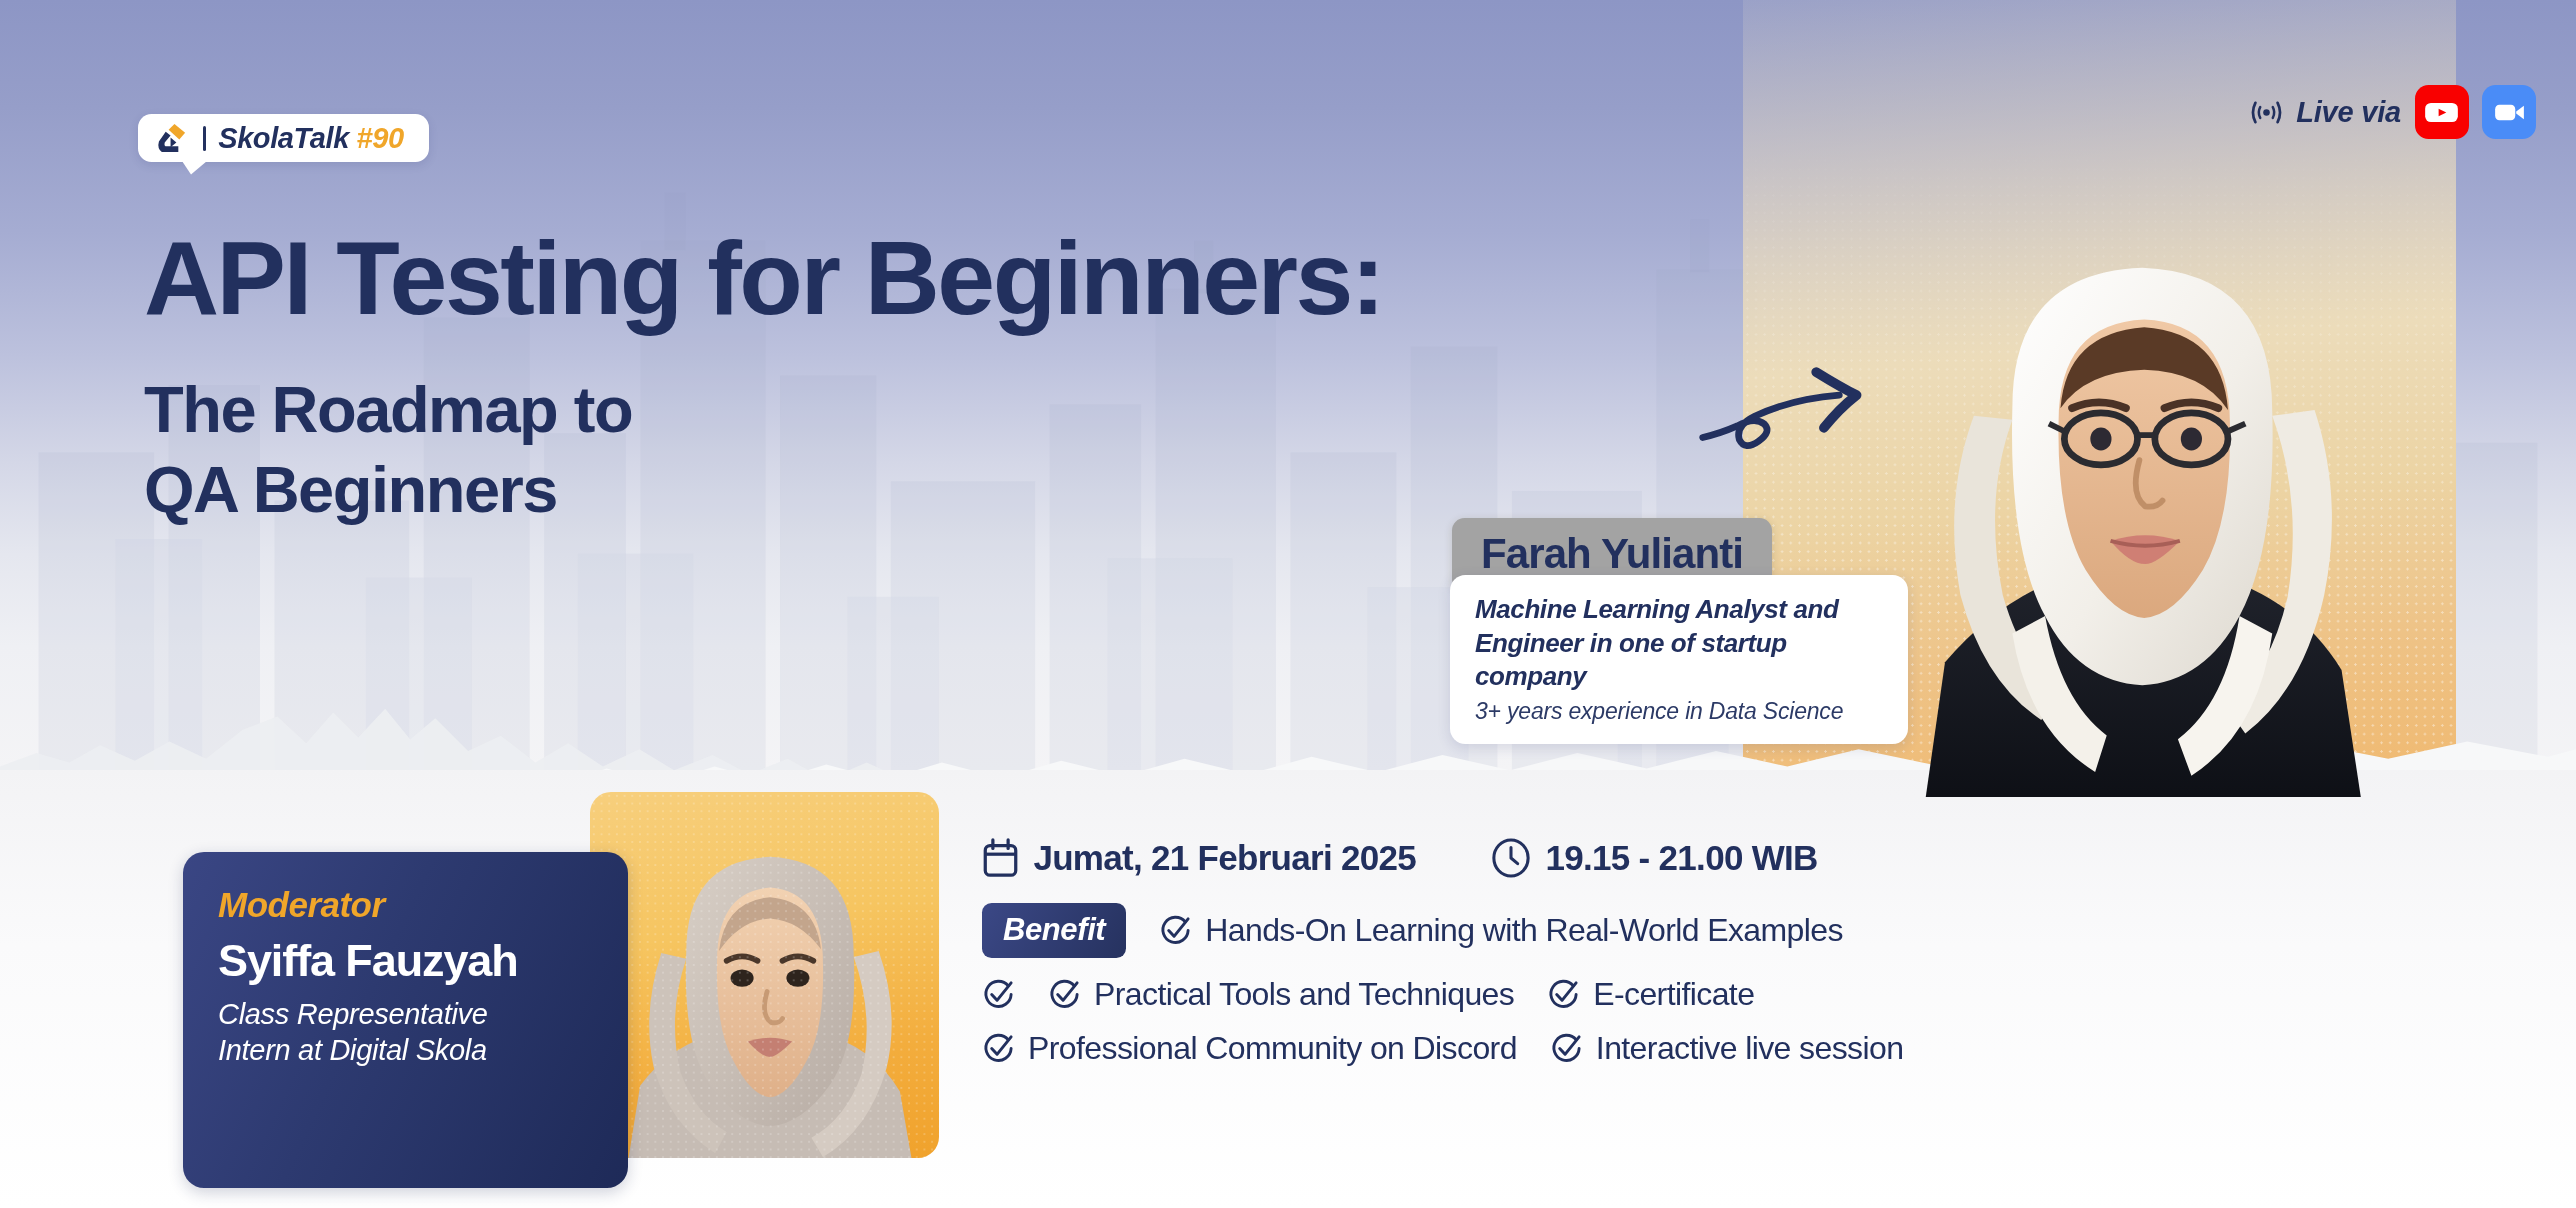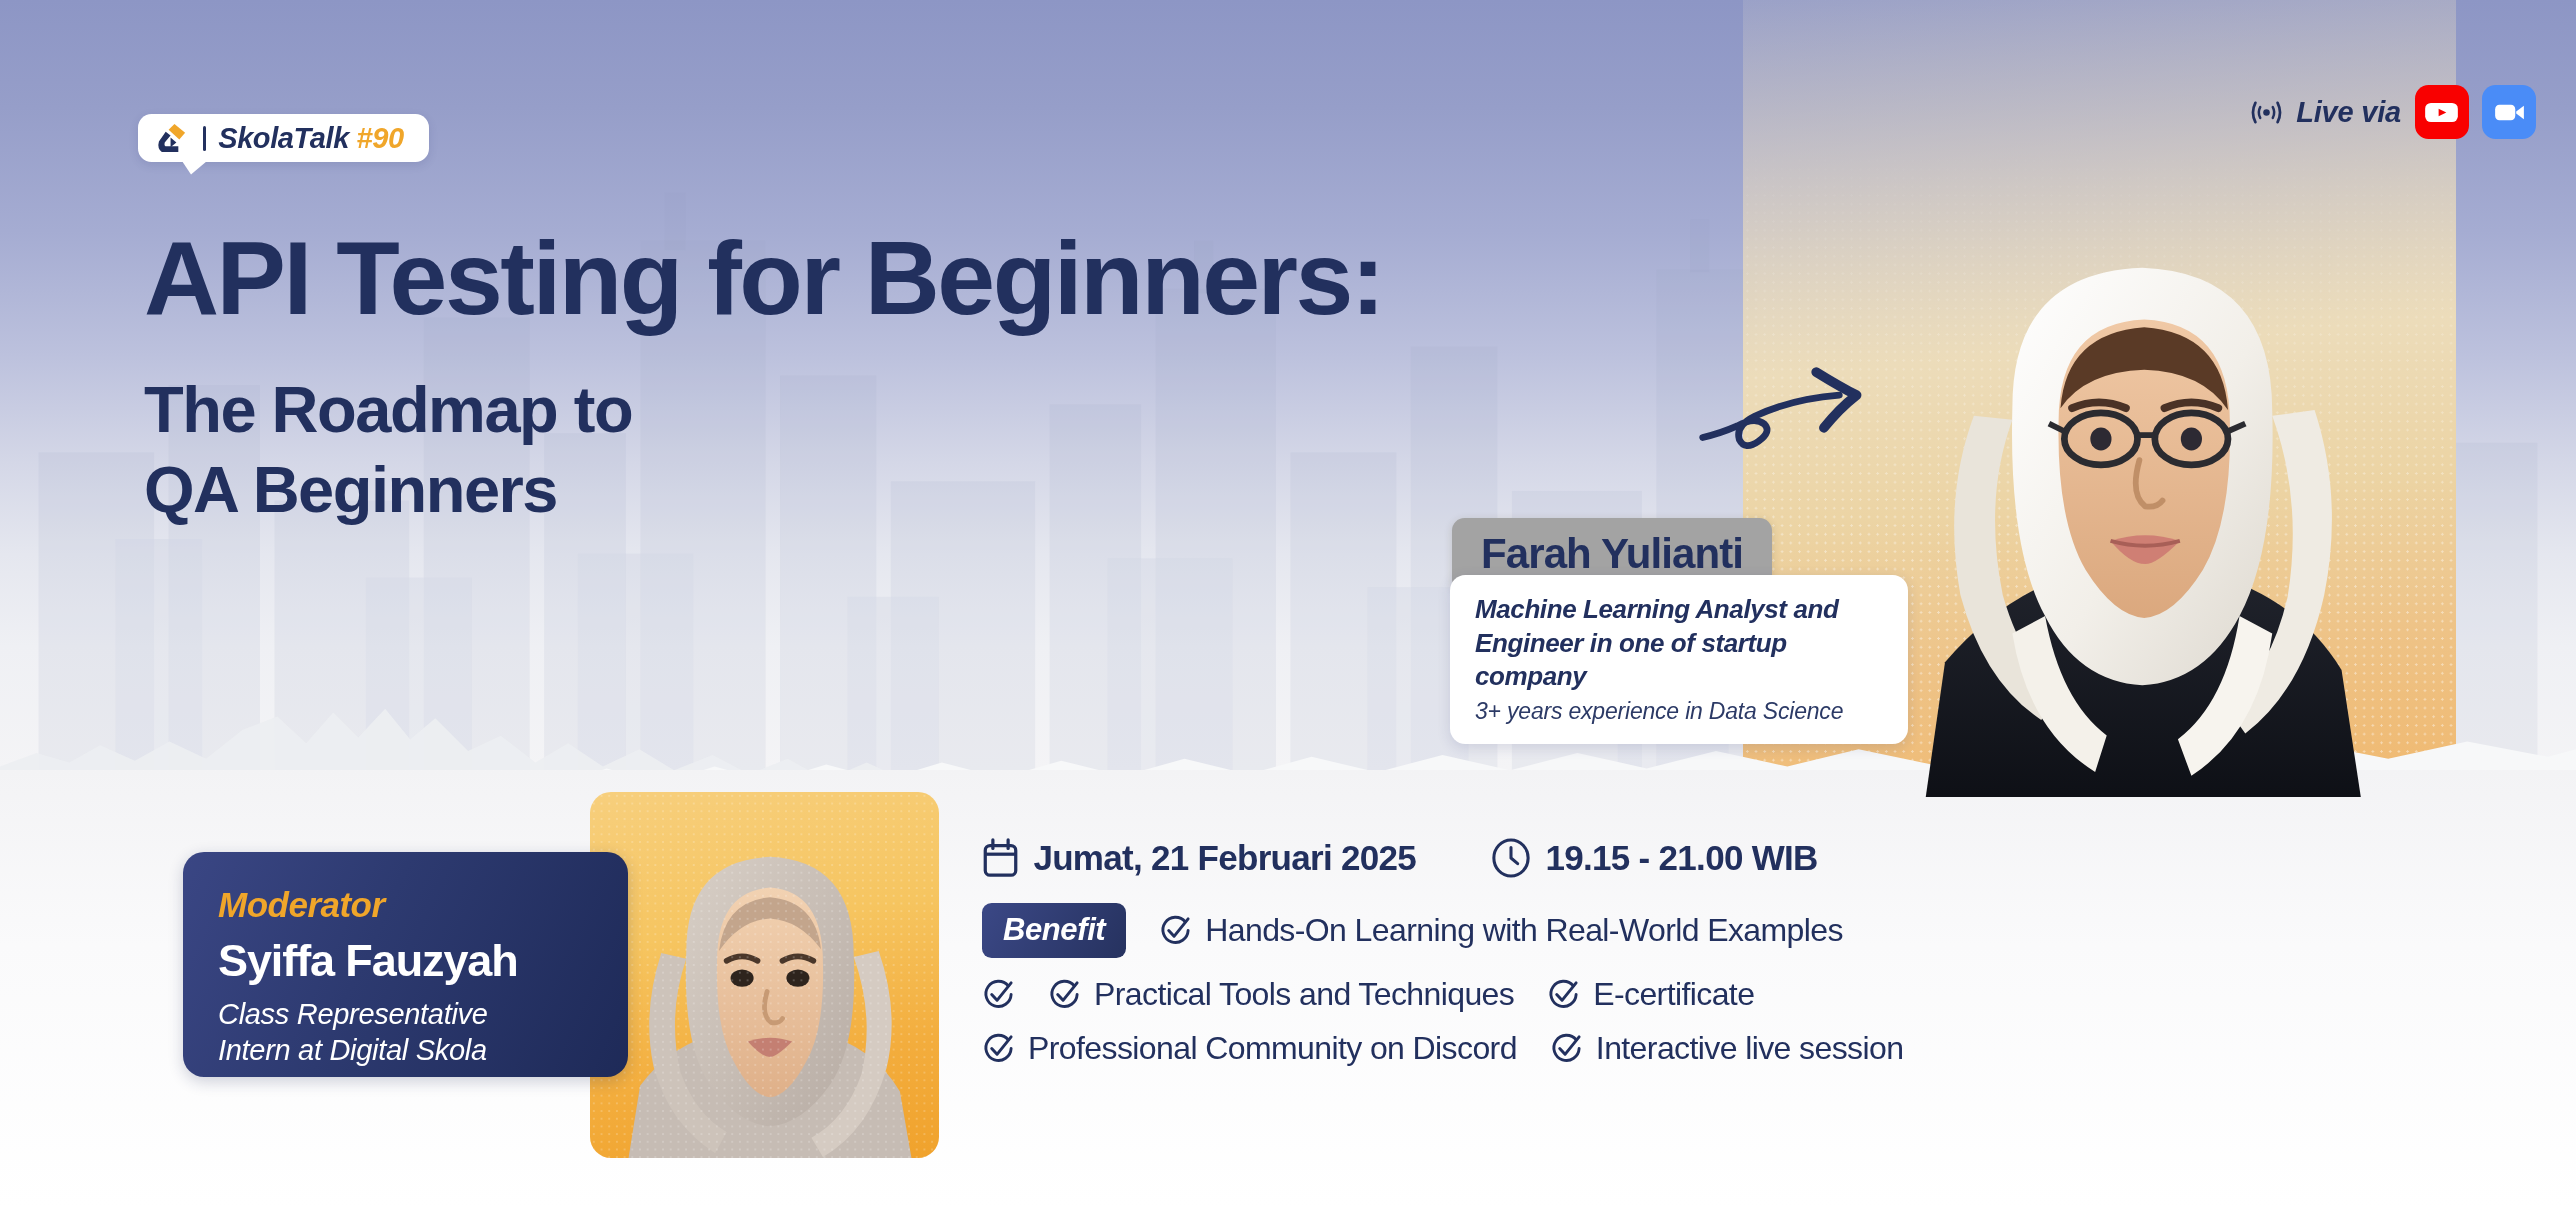"Moderator" .mod-card { height: 225px -> 336px }
